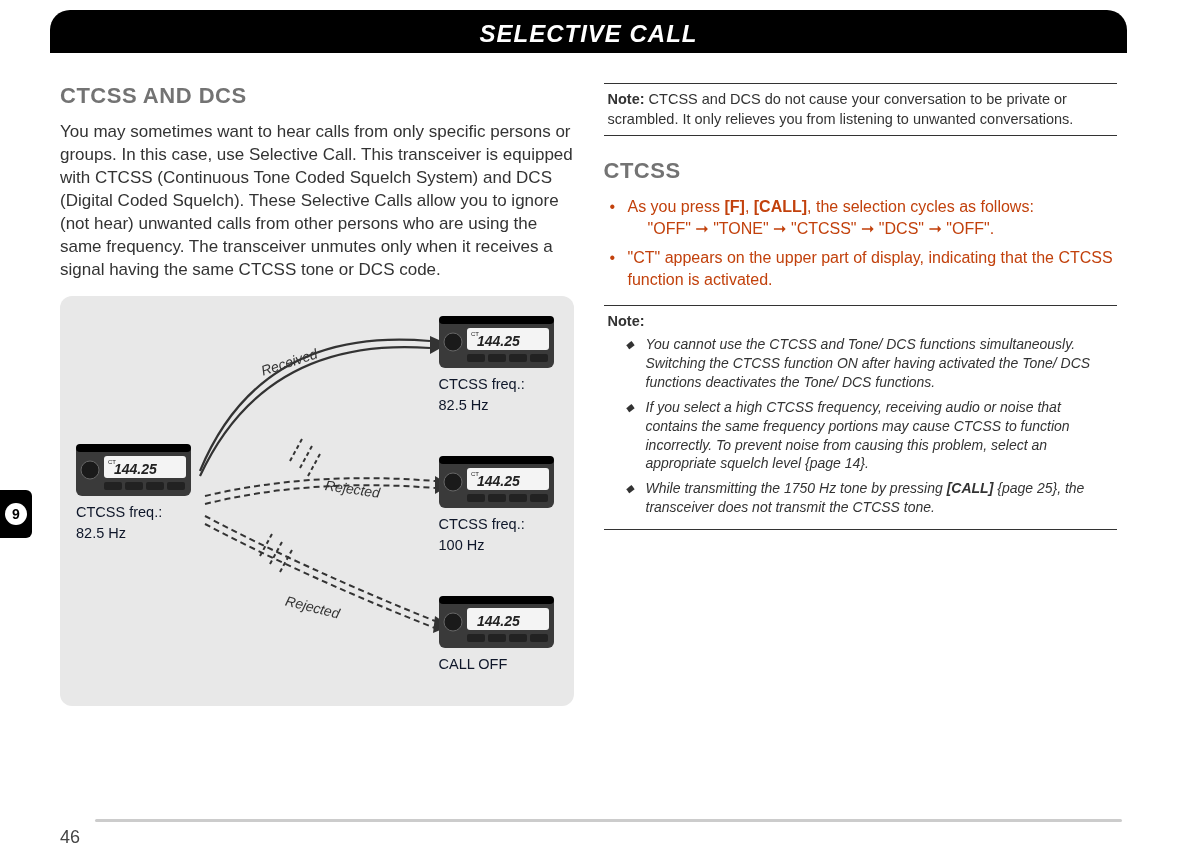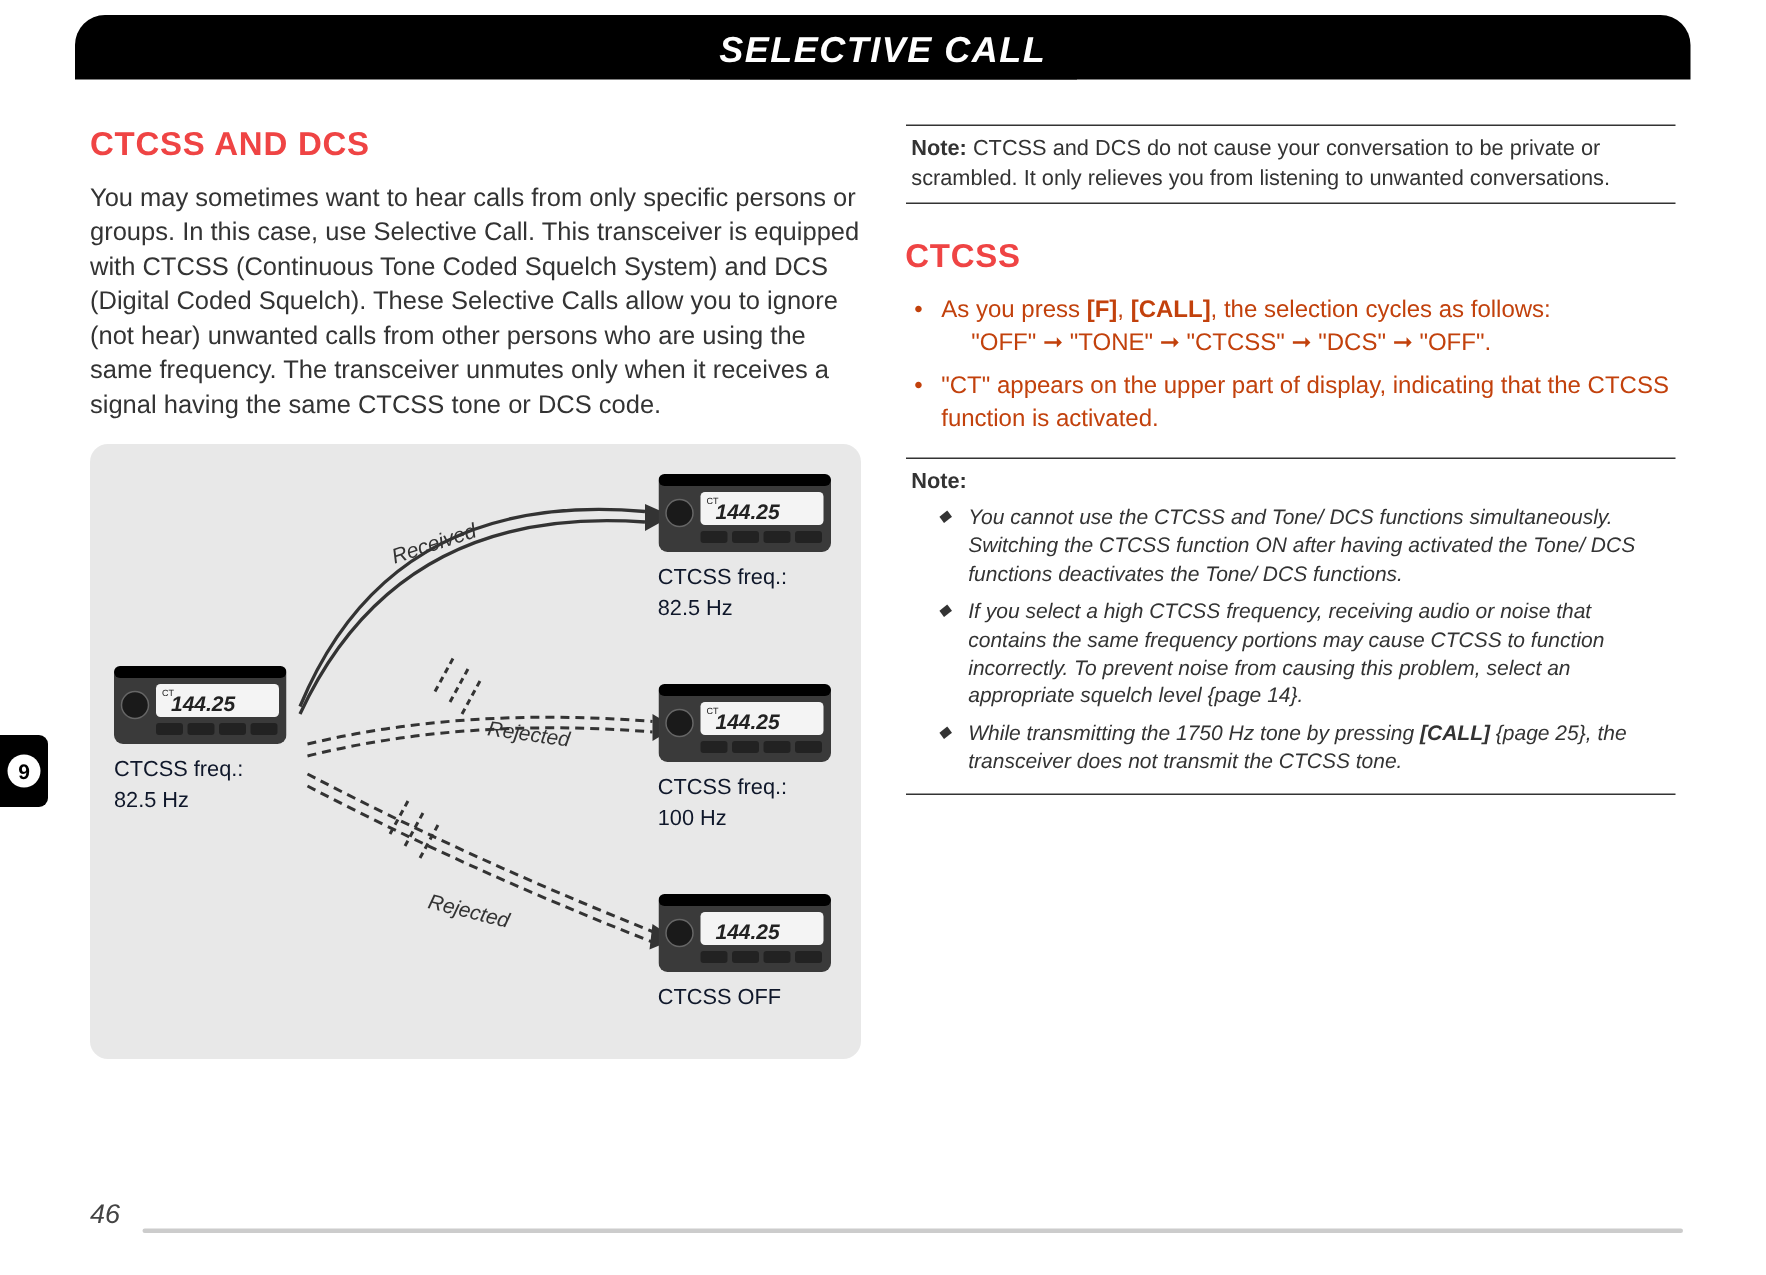"CTCSS AND DCS" .section-heading { color: #ef4444 -> #737373 }
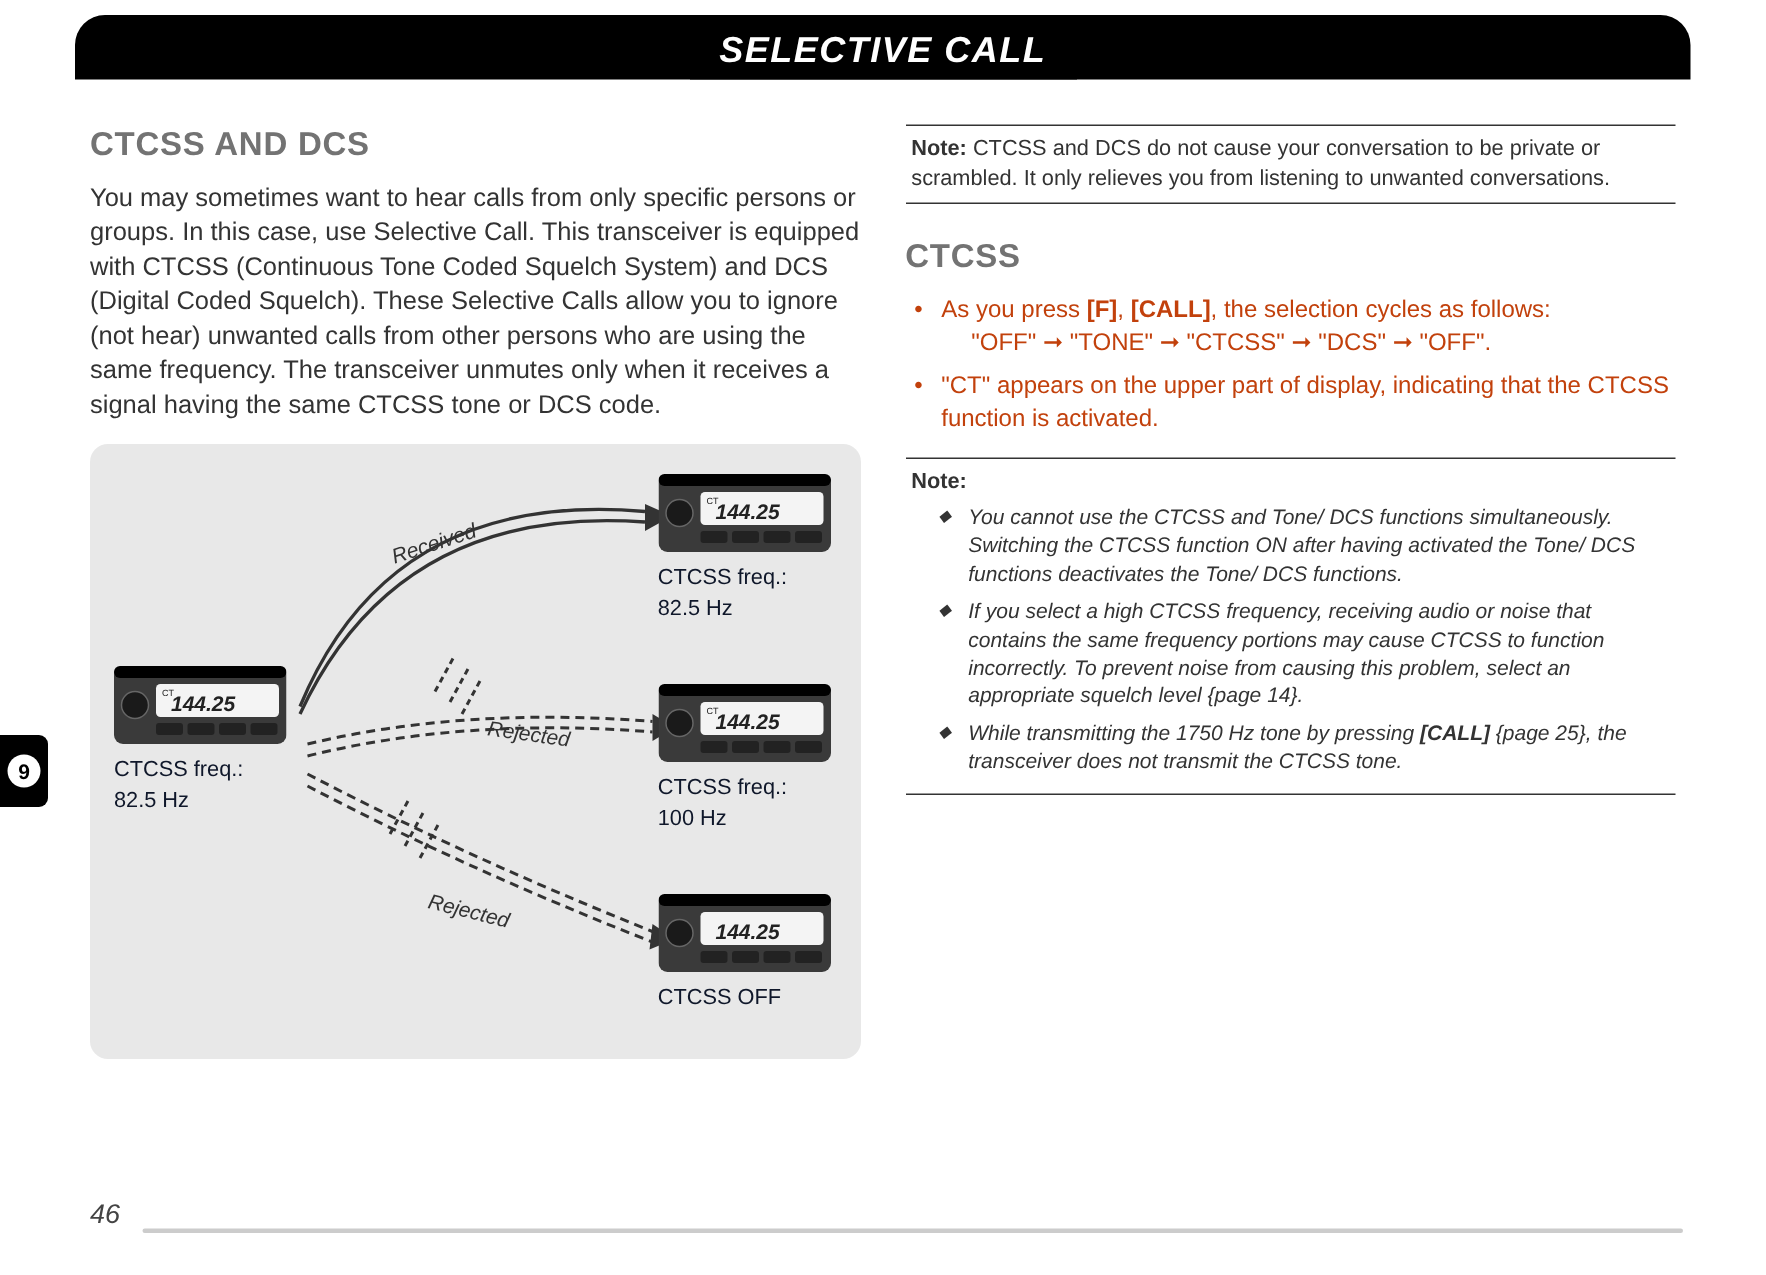"CTCSS OFF" div.radio-label { text: CTCSS -> CALL }
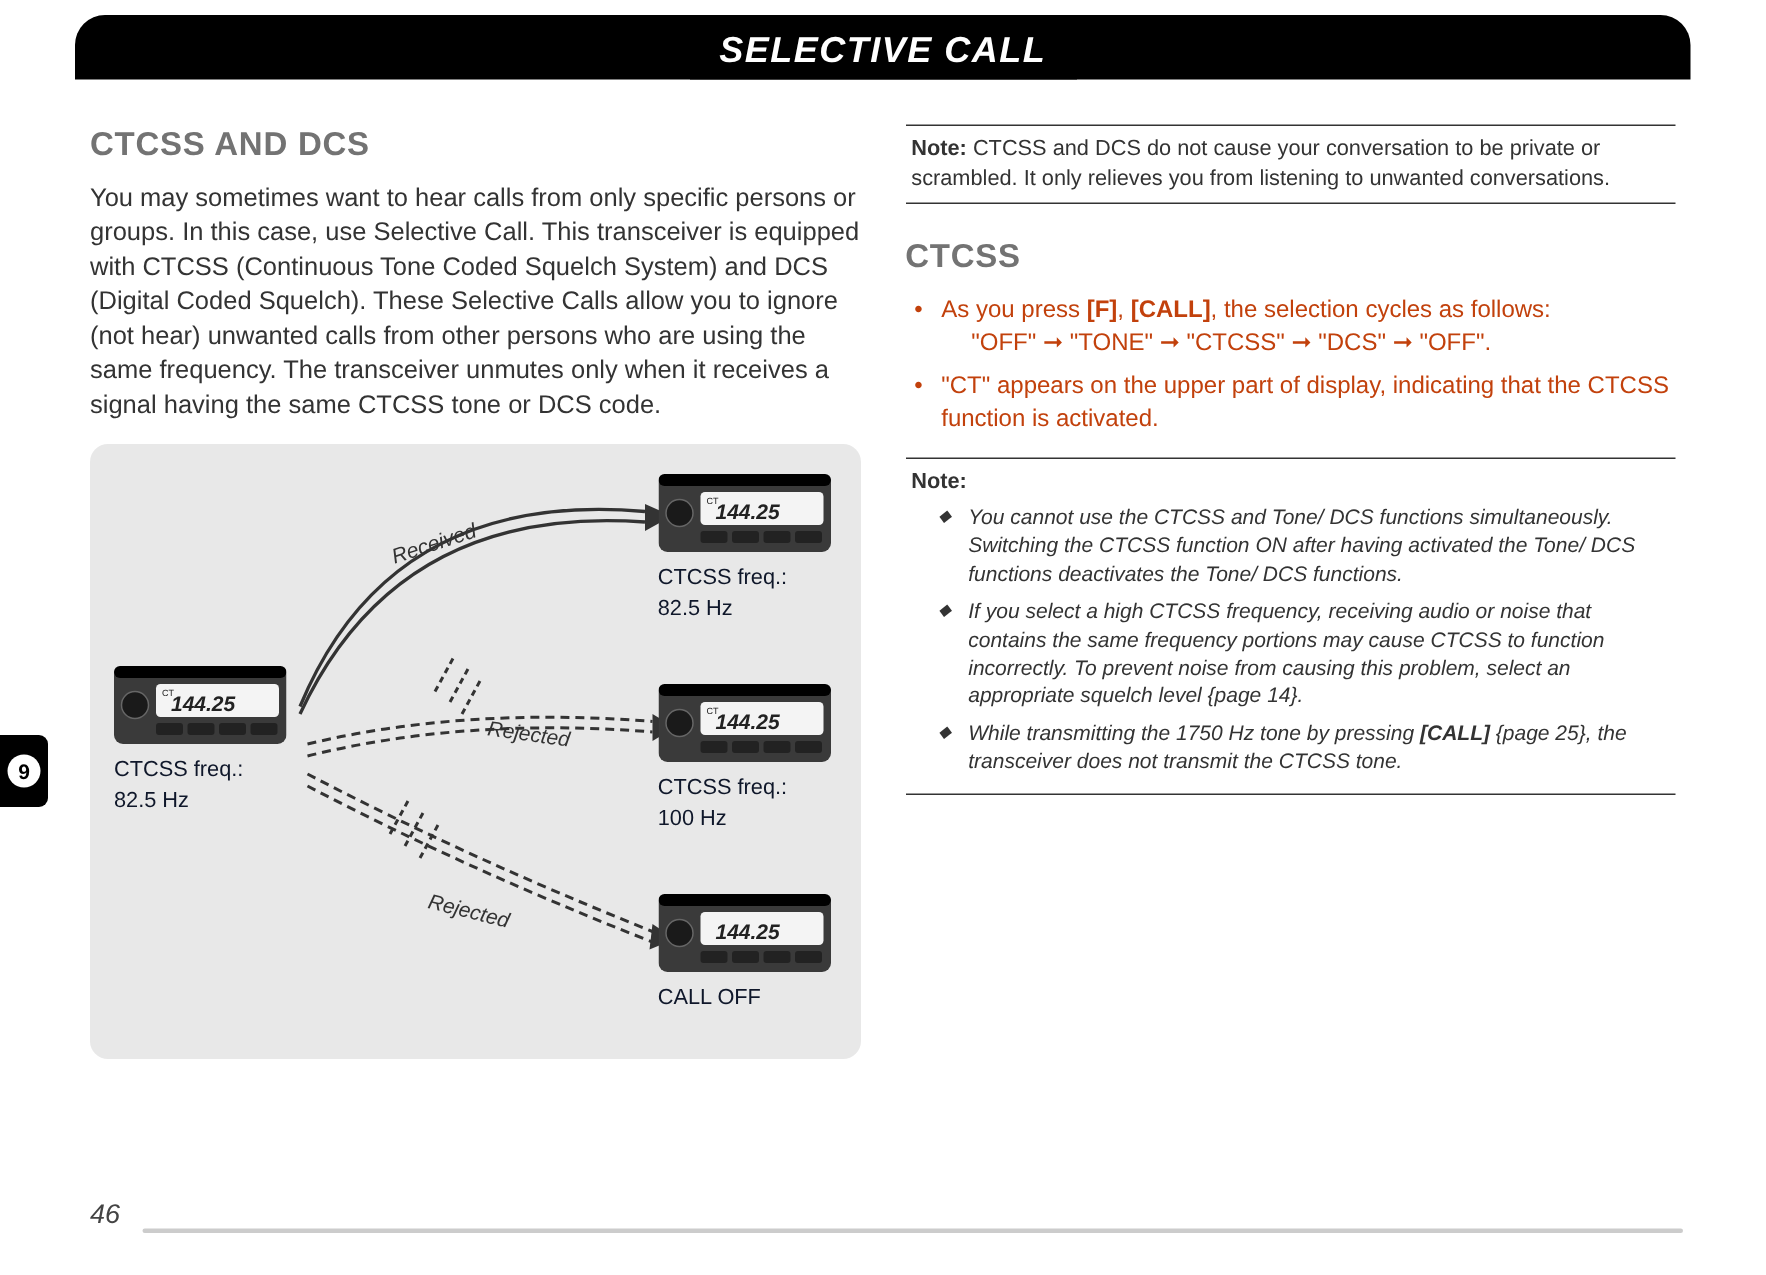"46" .page-number { bottom: 30px -> 2px; font-style: italic -> none }
